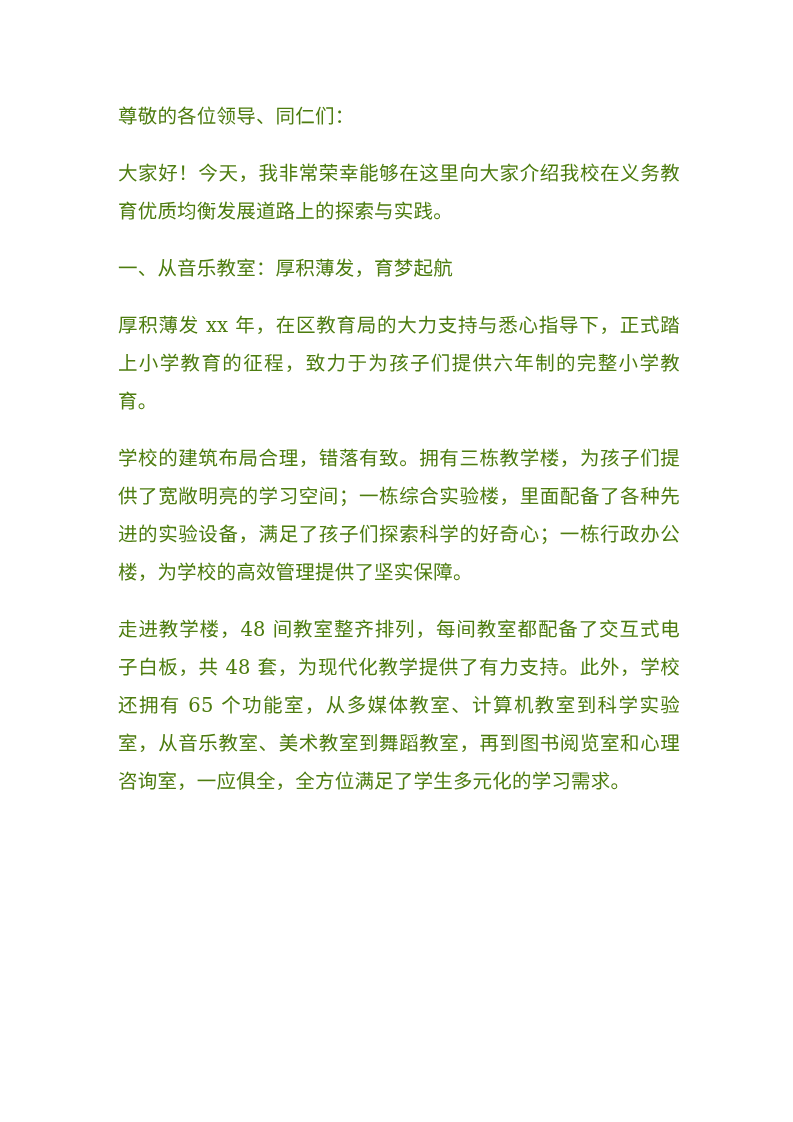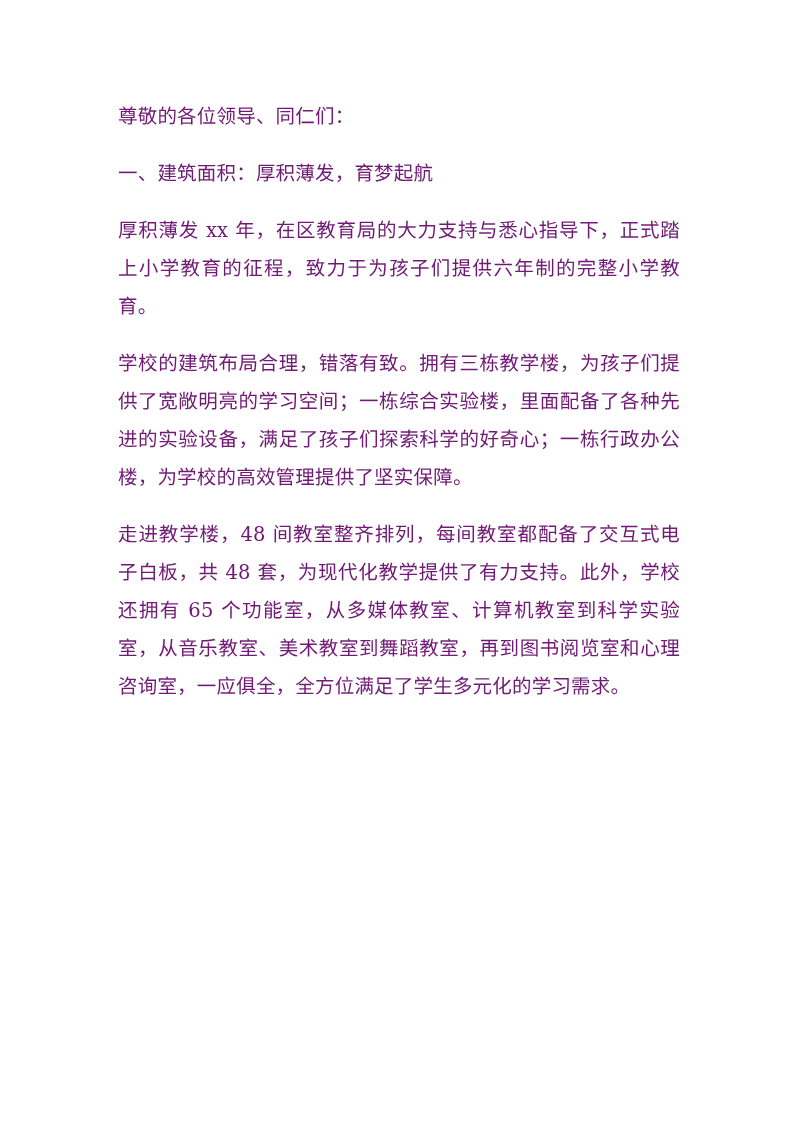"尊敬的各位领导、同仁们：" .para { color: #701a75 -> #4d7c0f }
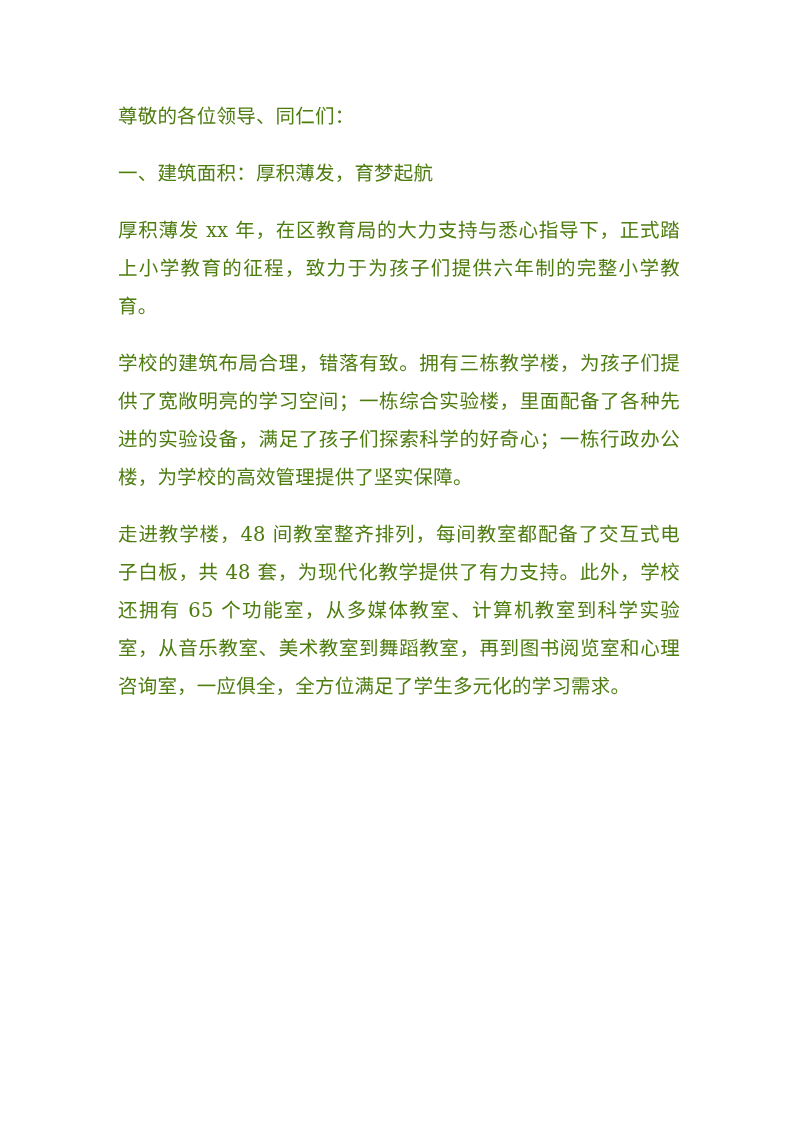"大家好！今天，我非常荣幸能够在这里向大家介绍我校在义务教育优质均衡发展道路上的探" p.para { html: none -> <p>大家好！今天，我非常荣幸能够在这里向大家介绍我校在义务教育优质均衡发展道路上的探索与实践。</p> }
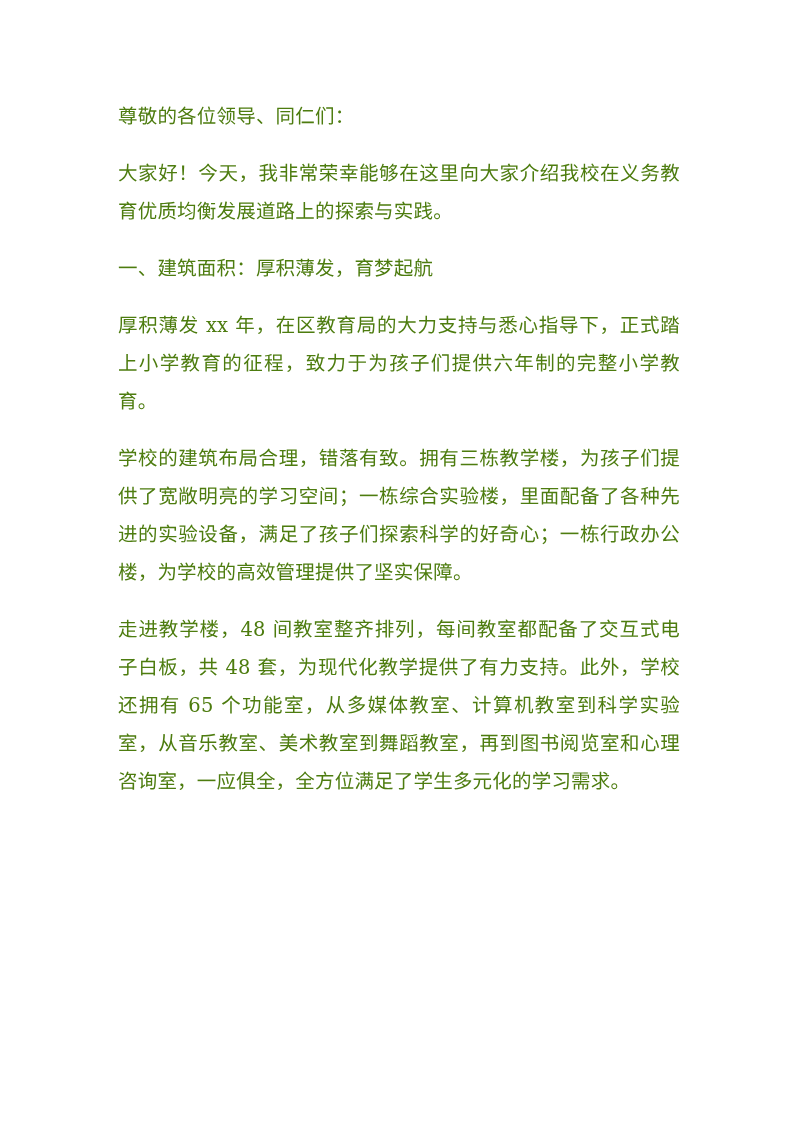"一、建筑面积：厚积薄发，育梦起航" p.para { text: 建筑面积 -> 从音乐教室 }
